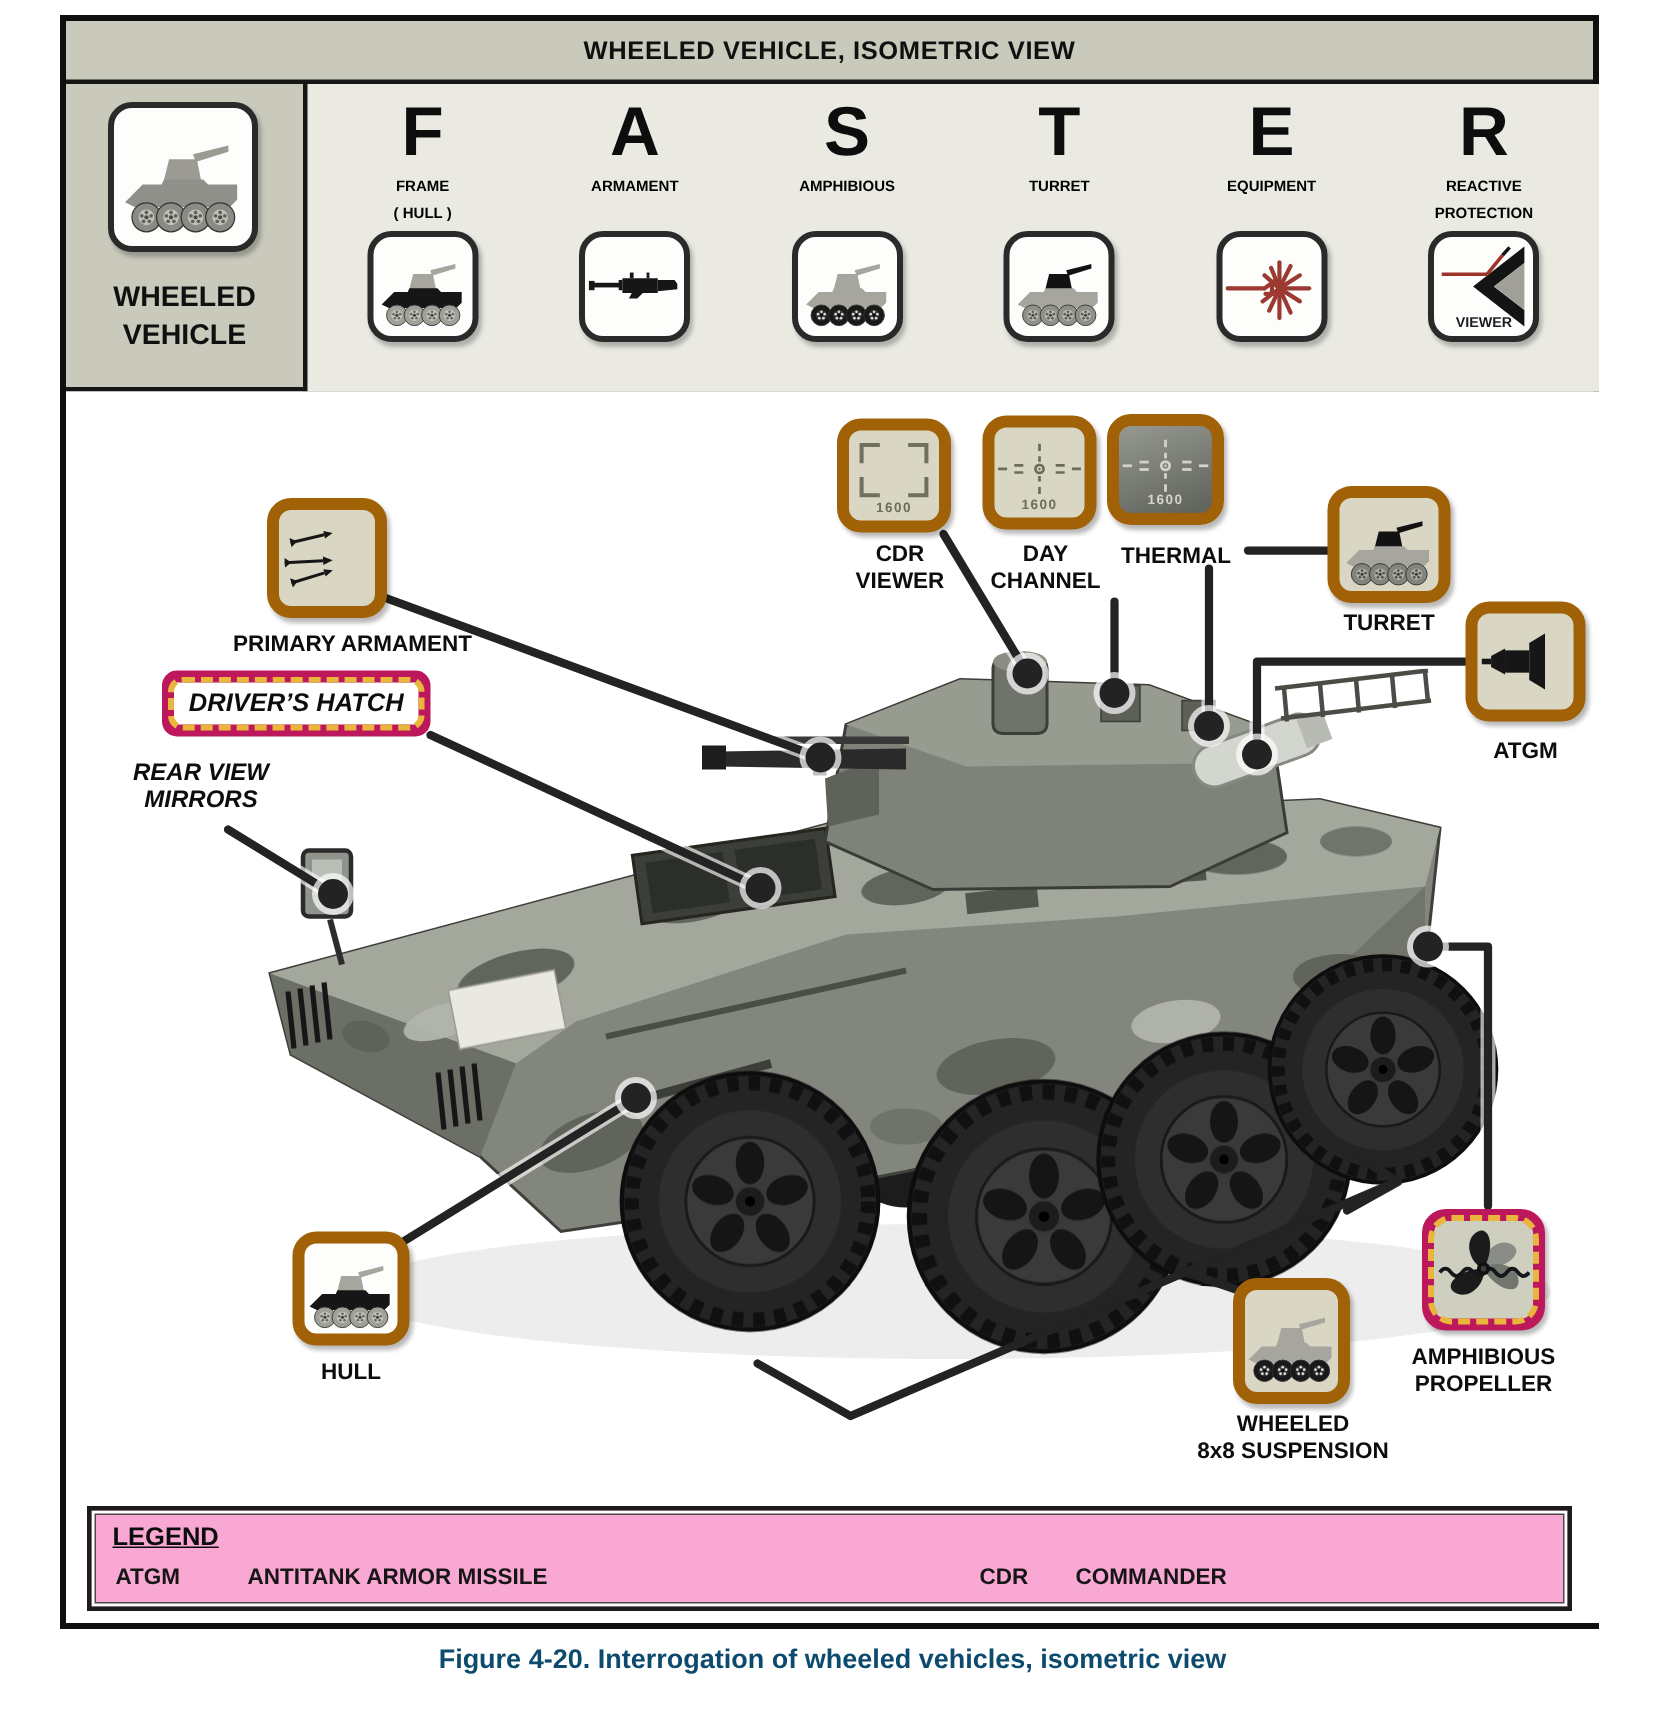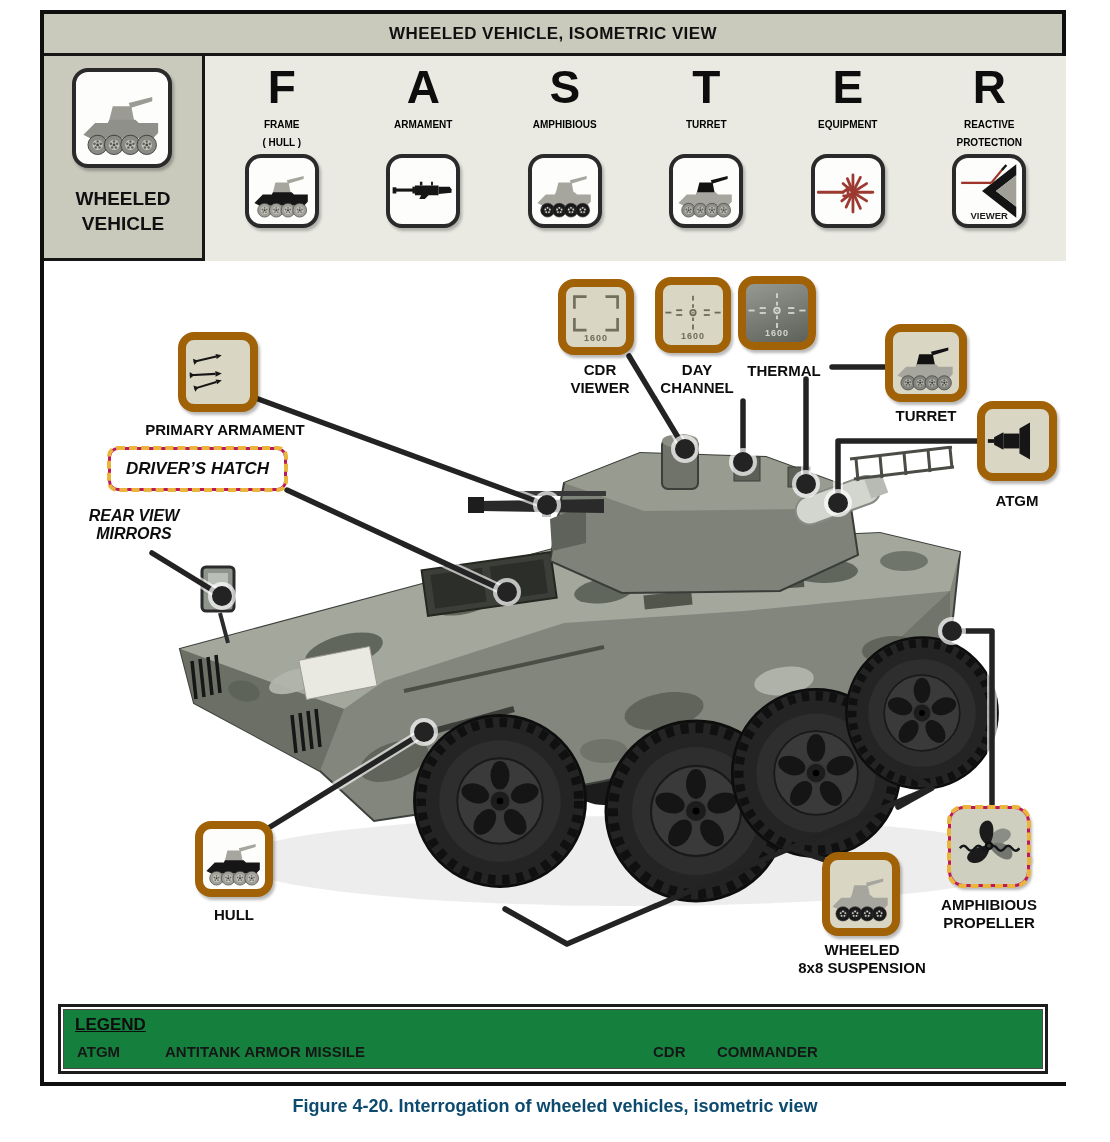"PRIMARY ARMAMENT" div.co-label { left: 181px -> 191px }
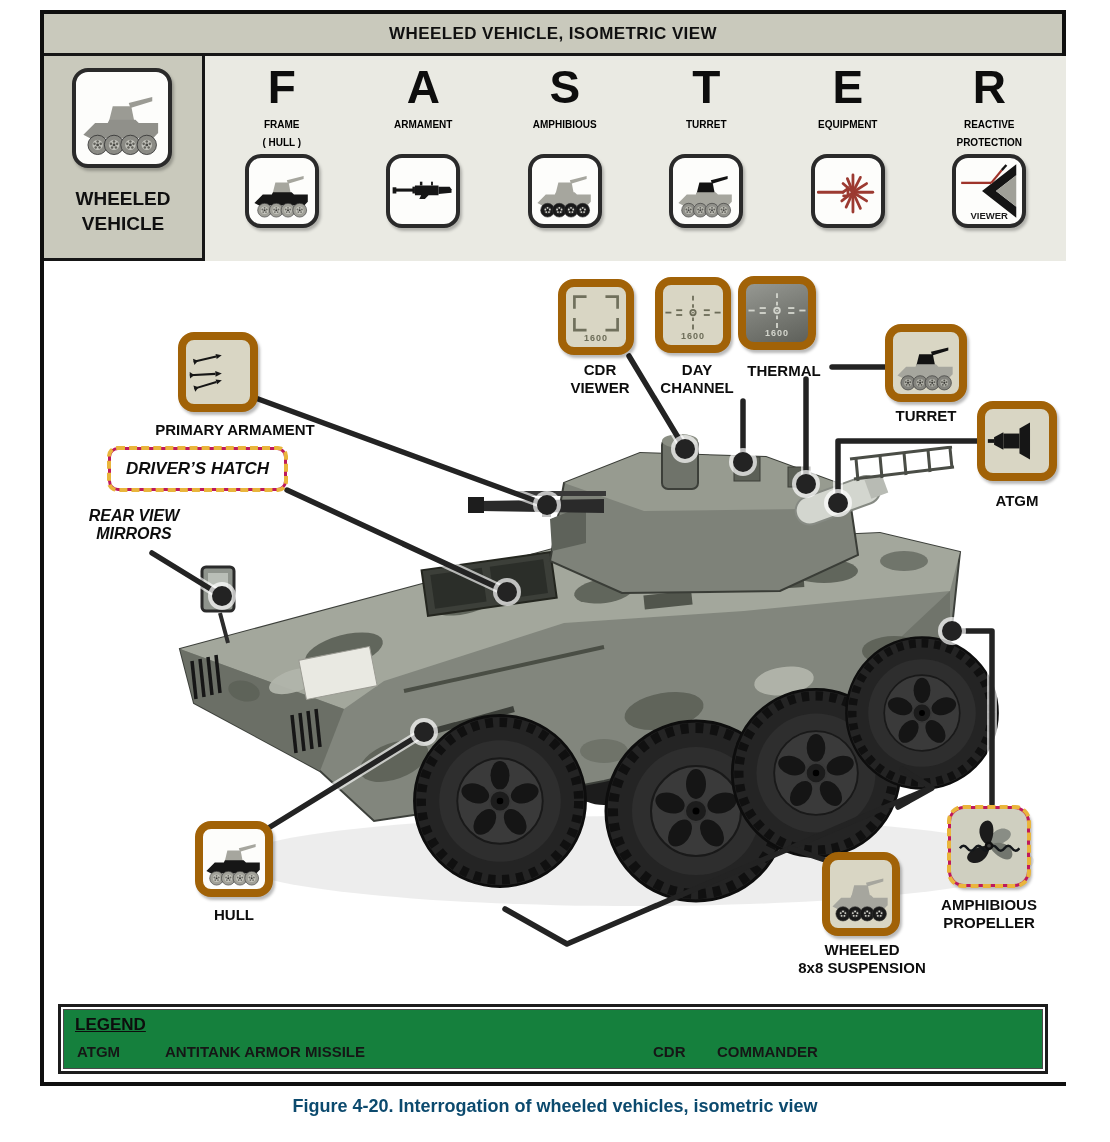"DRIVER’S HATCH" .hazard { border: 3px solid #be185d -> 8px solid #be185d }
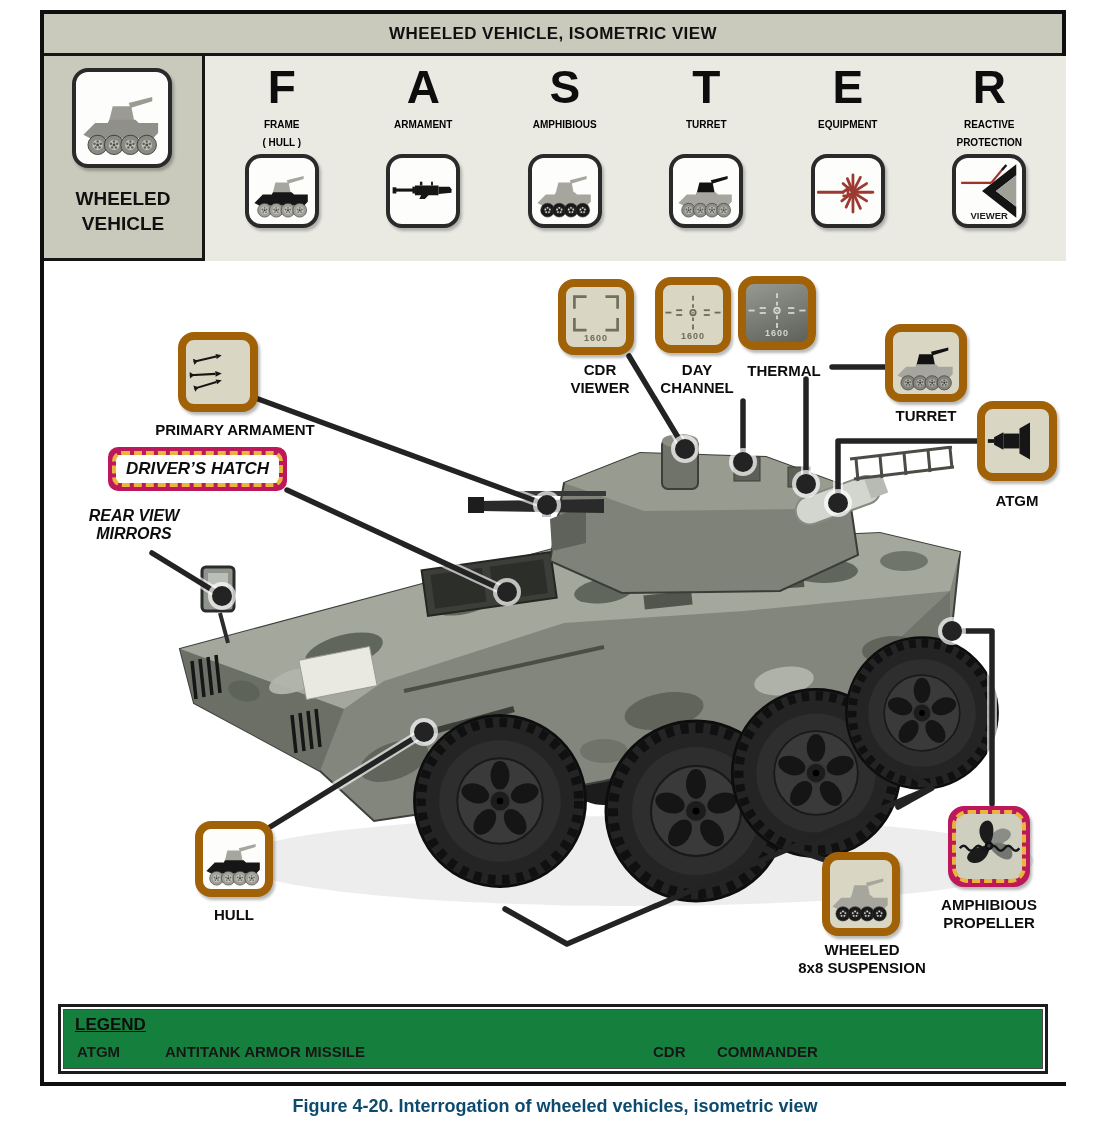"LEGEND" .legend { background: #15803d -> #f9a8d4 }
